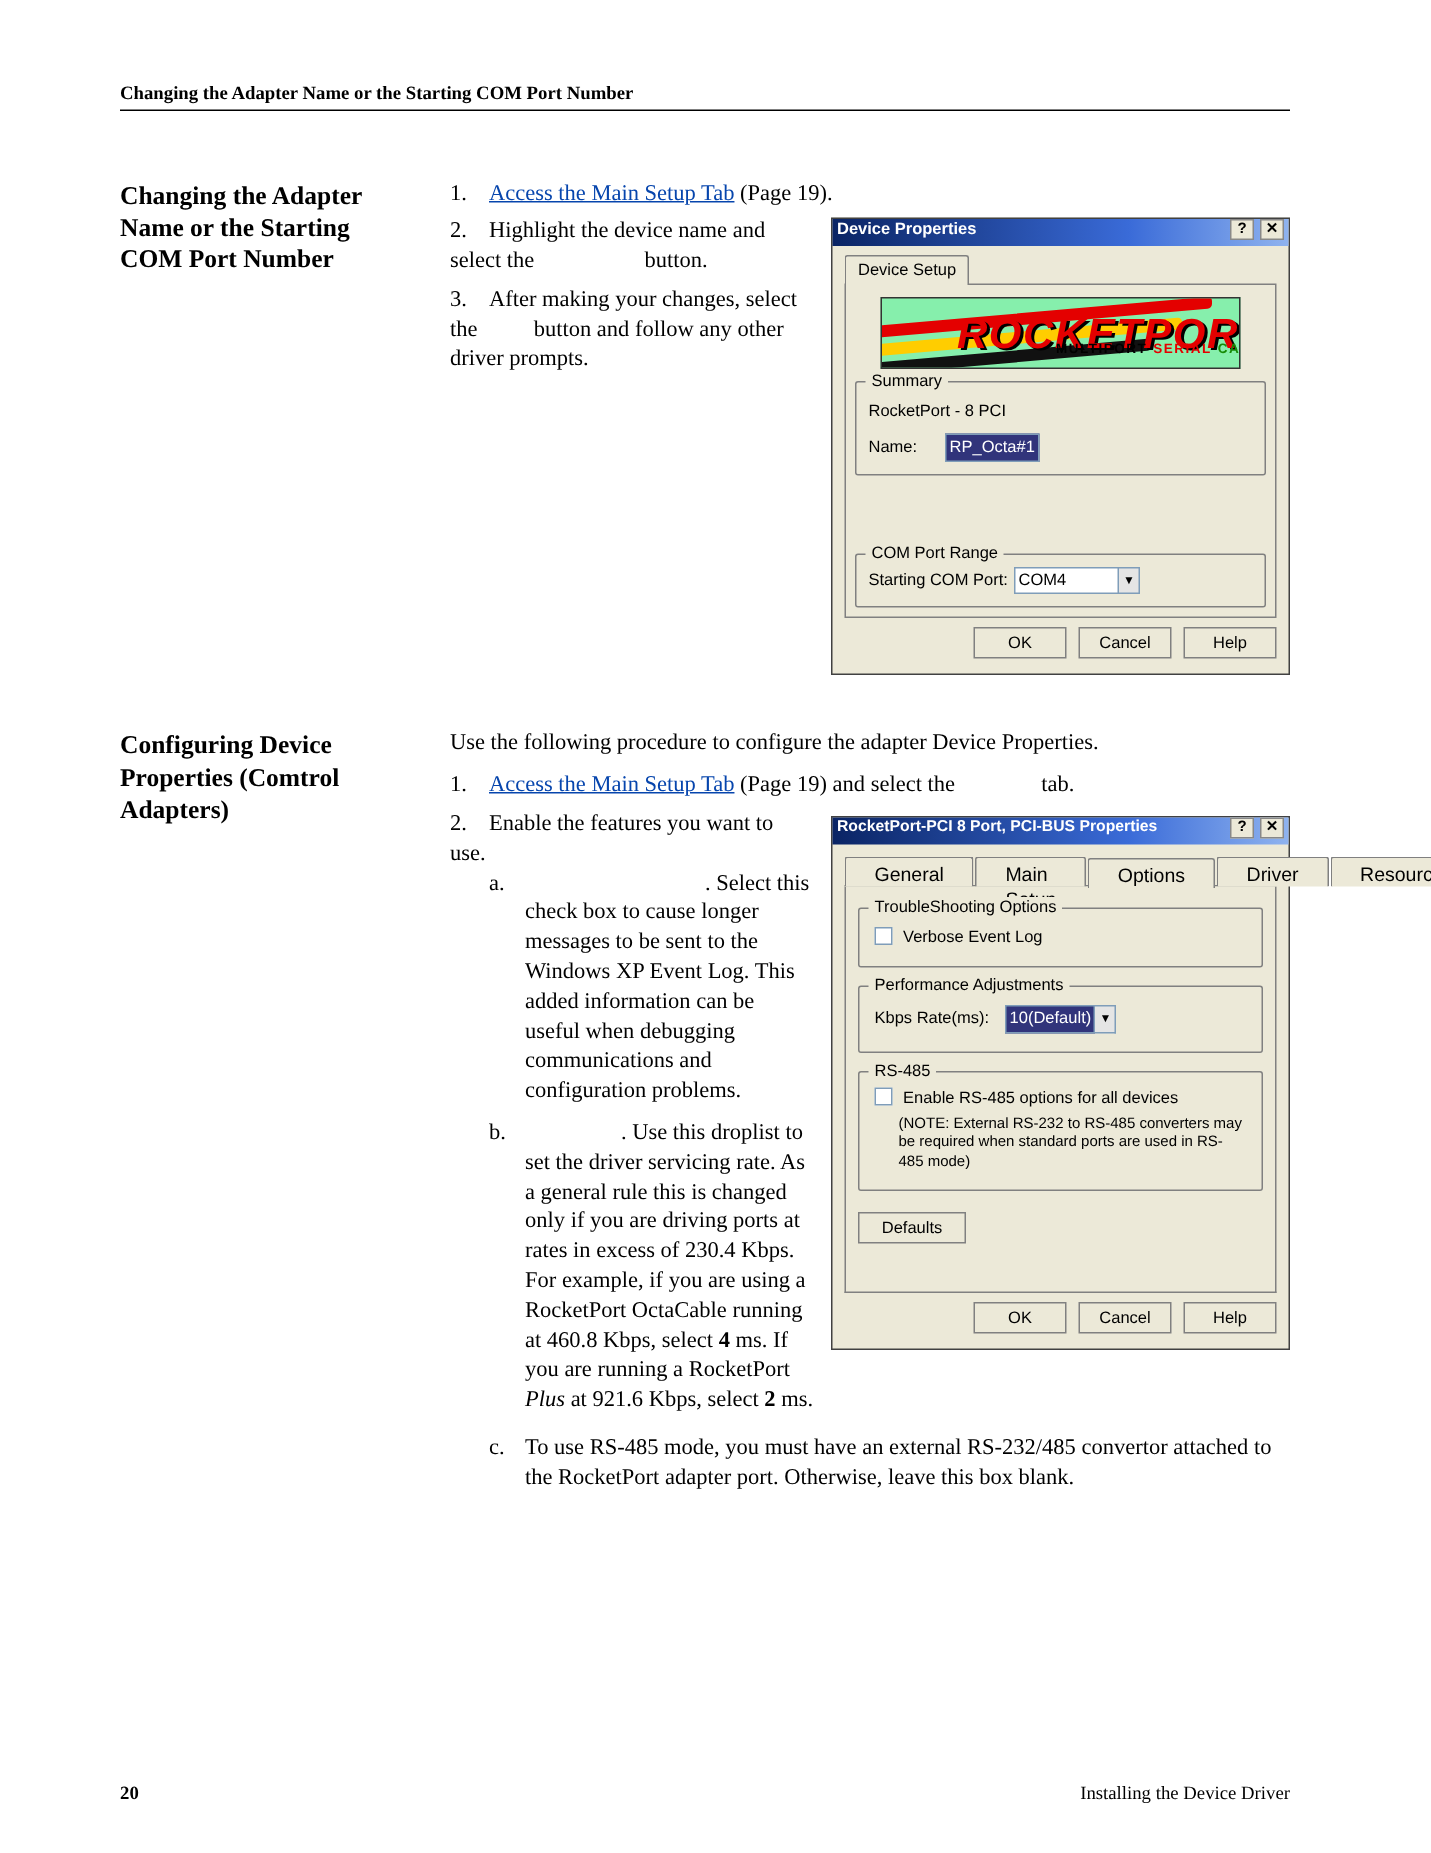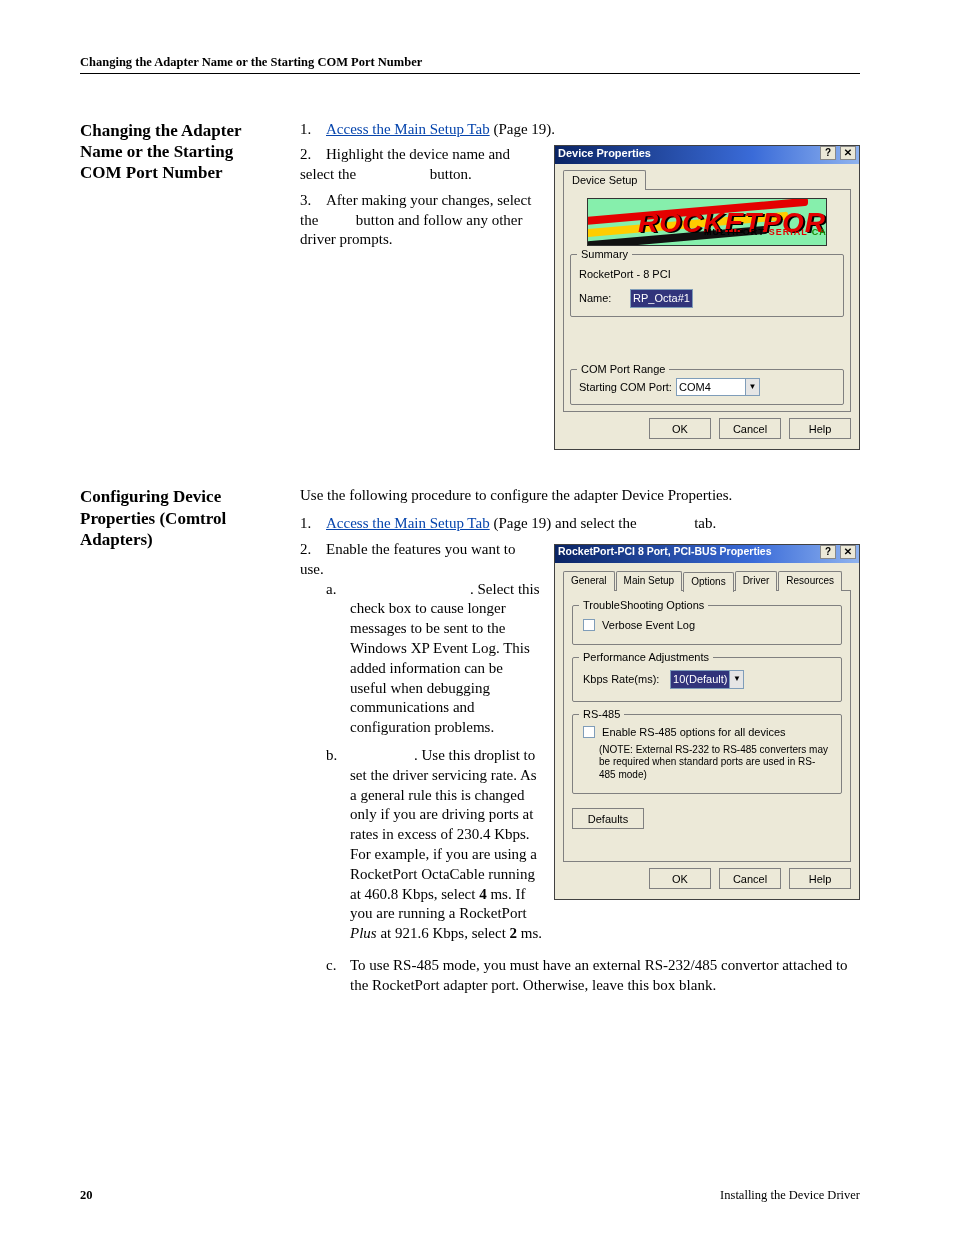"General" .tabs2 .t { font-size: 10px -> 13px; padding: 2px 7px -> 2px 19px }
